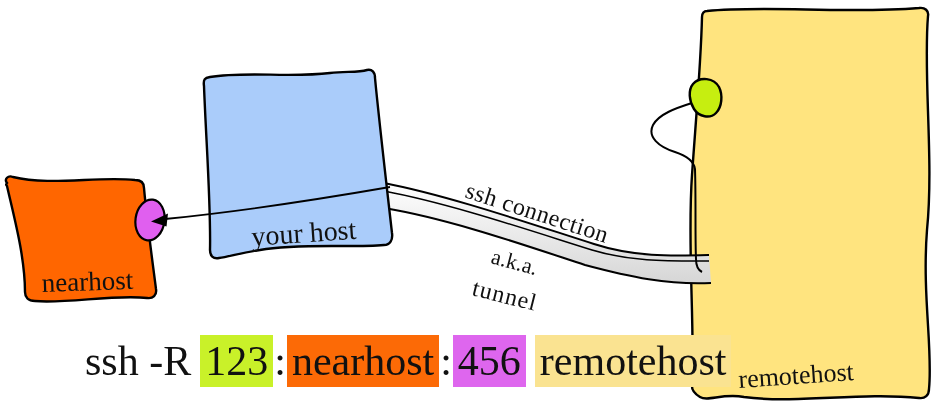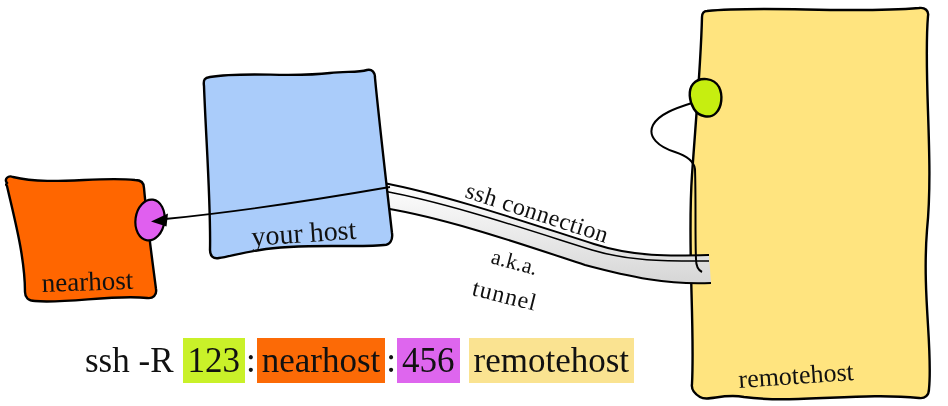"ssh -R 123 : nearhost" .cmd { font-size: 35px -> 42px }
